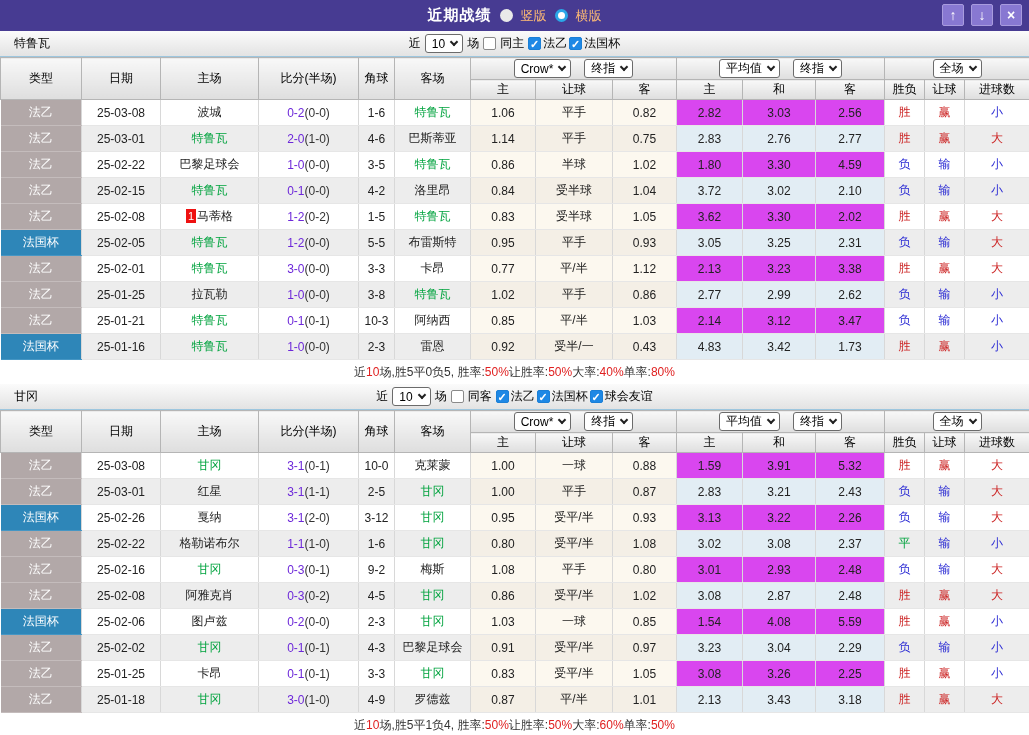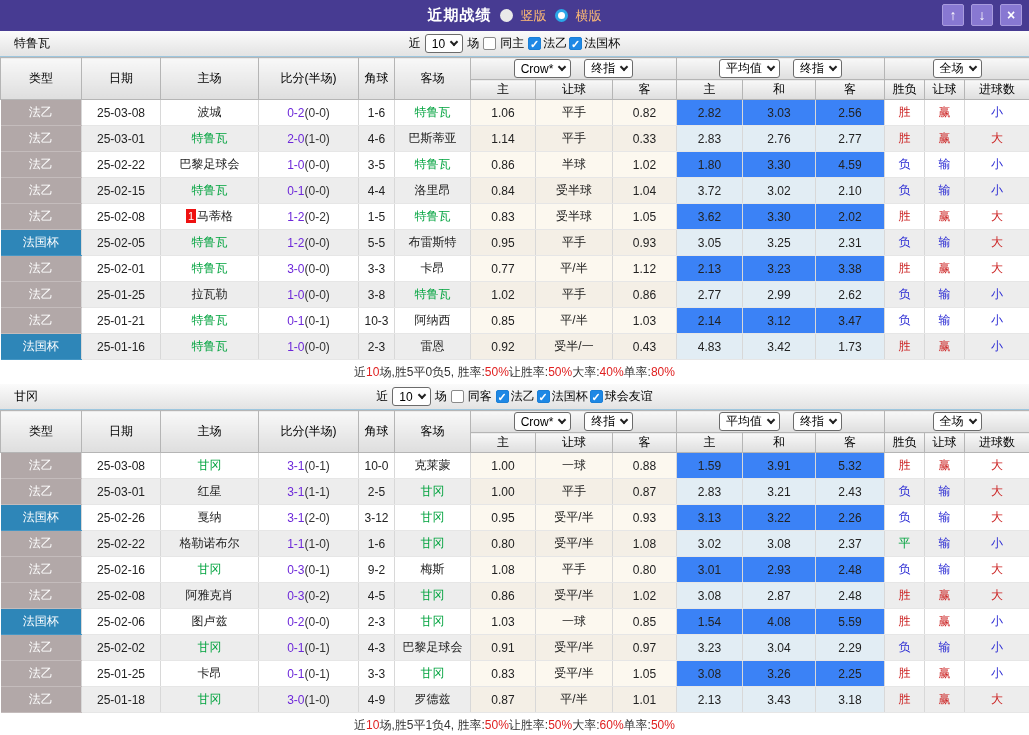"2.82" tbody td.avg { background: #3b82f6 -> #d946ef }
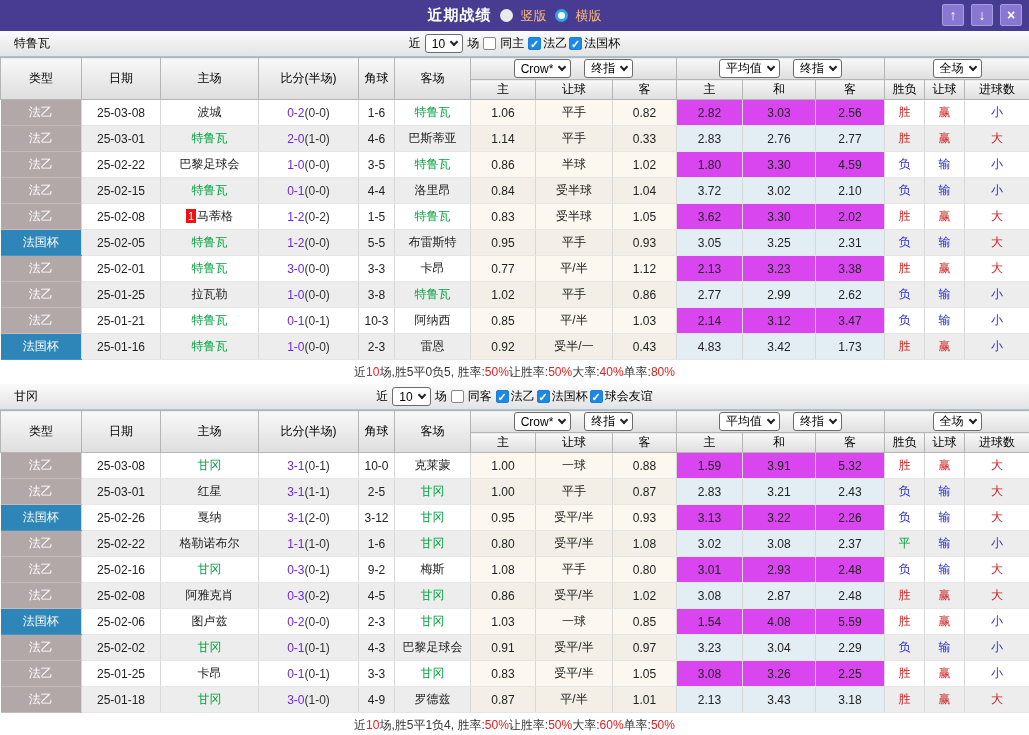"0.33" td.odds { text: 0.33 -> 0.75 }
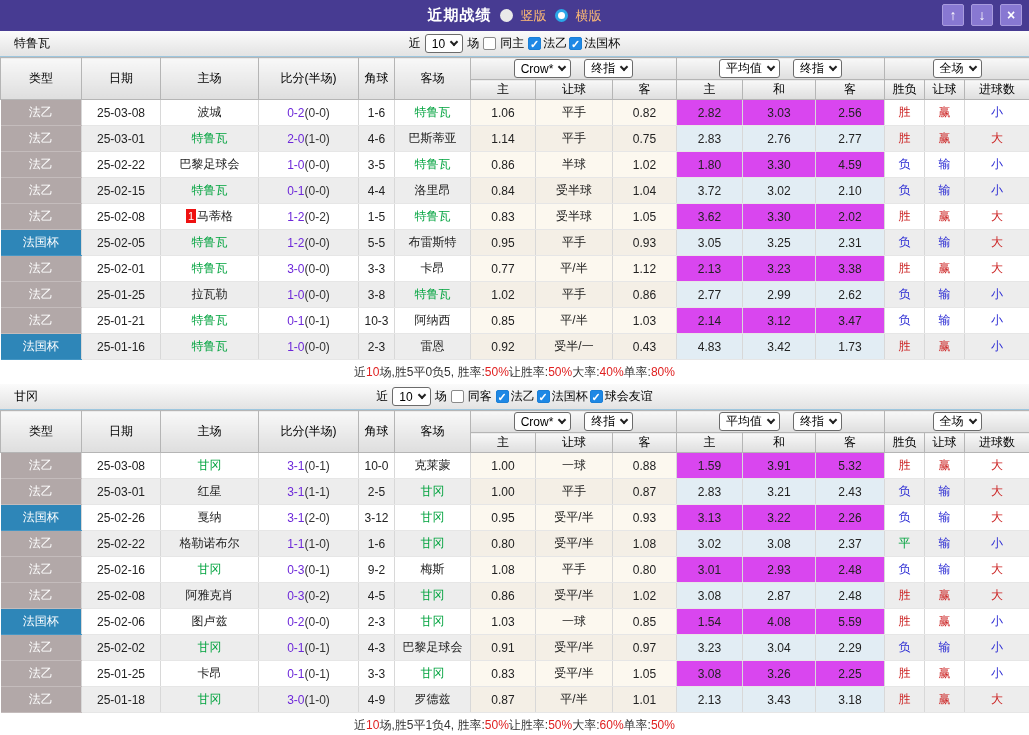"4-4" td { text: 4-4 -> 4-2 }
